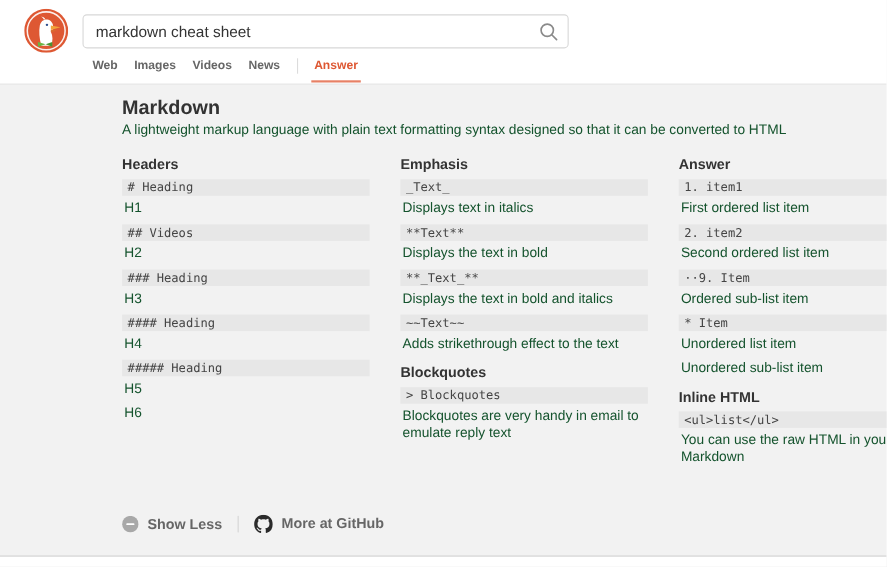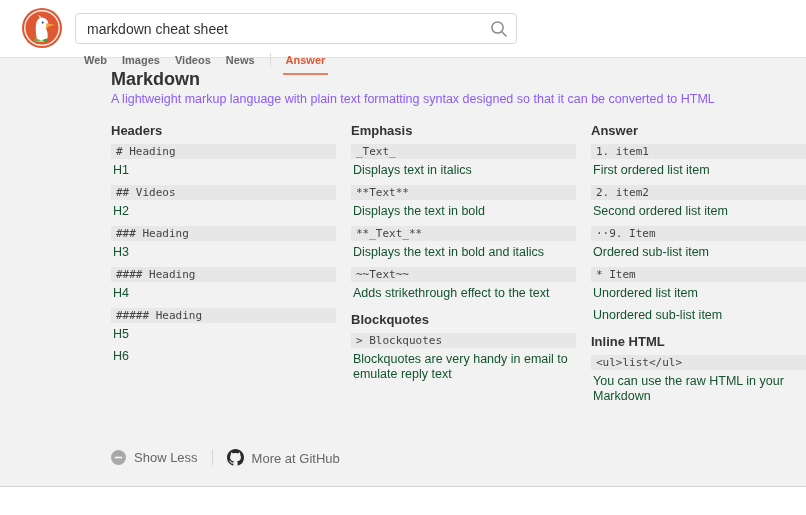"markdown cheat sheet" .header { height: 58px -> 77px }
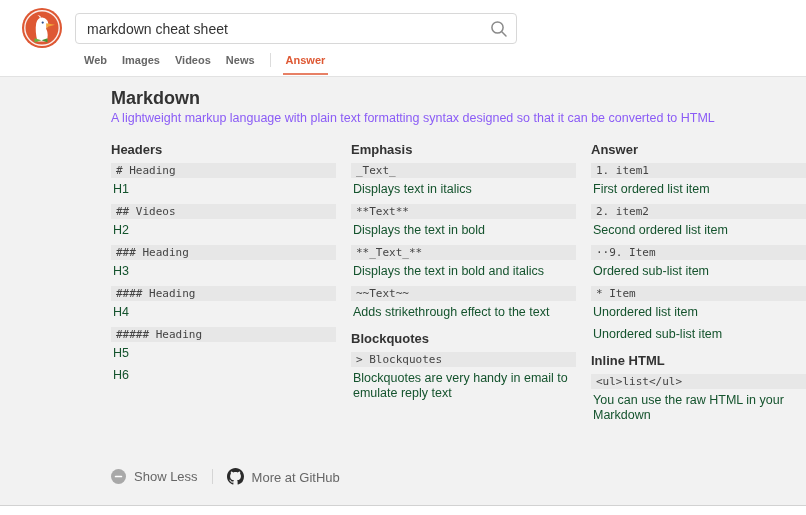"A lightweight markup language with" .subtitle { color: #8b5cf6 -> #14532d }
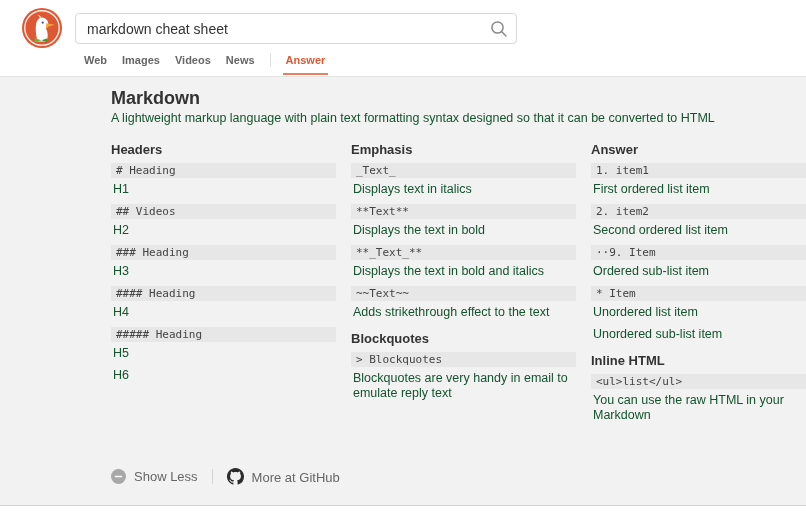"Headers" .columns { gap: 15px -> 28px }
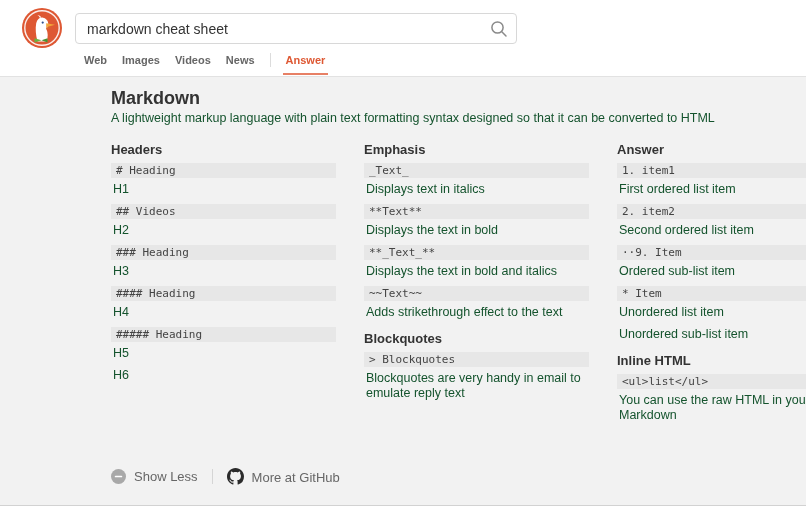"Show Less" .footer-item { align-items: flex-end -> flex-start; font-weight: none -> bold }
